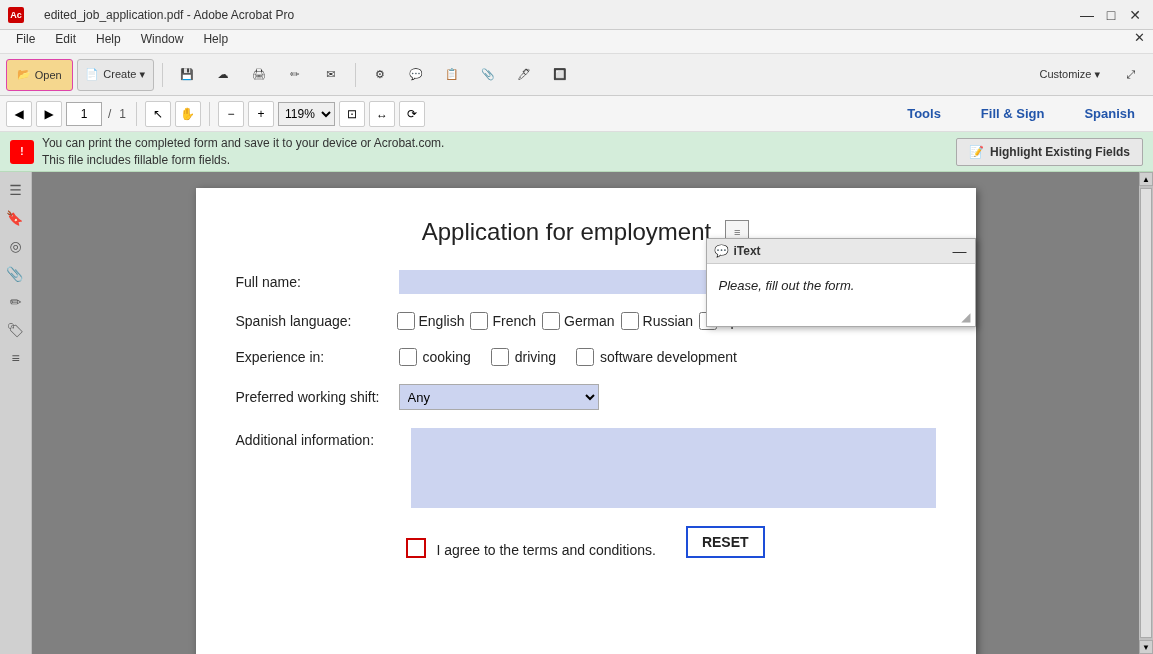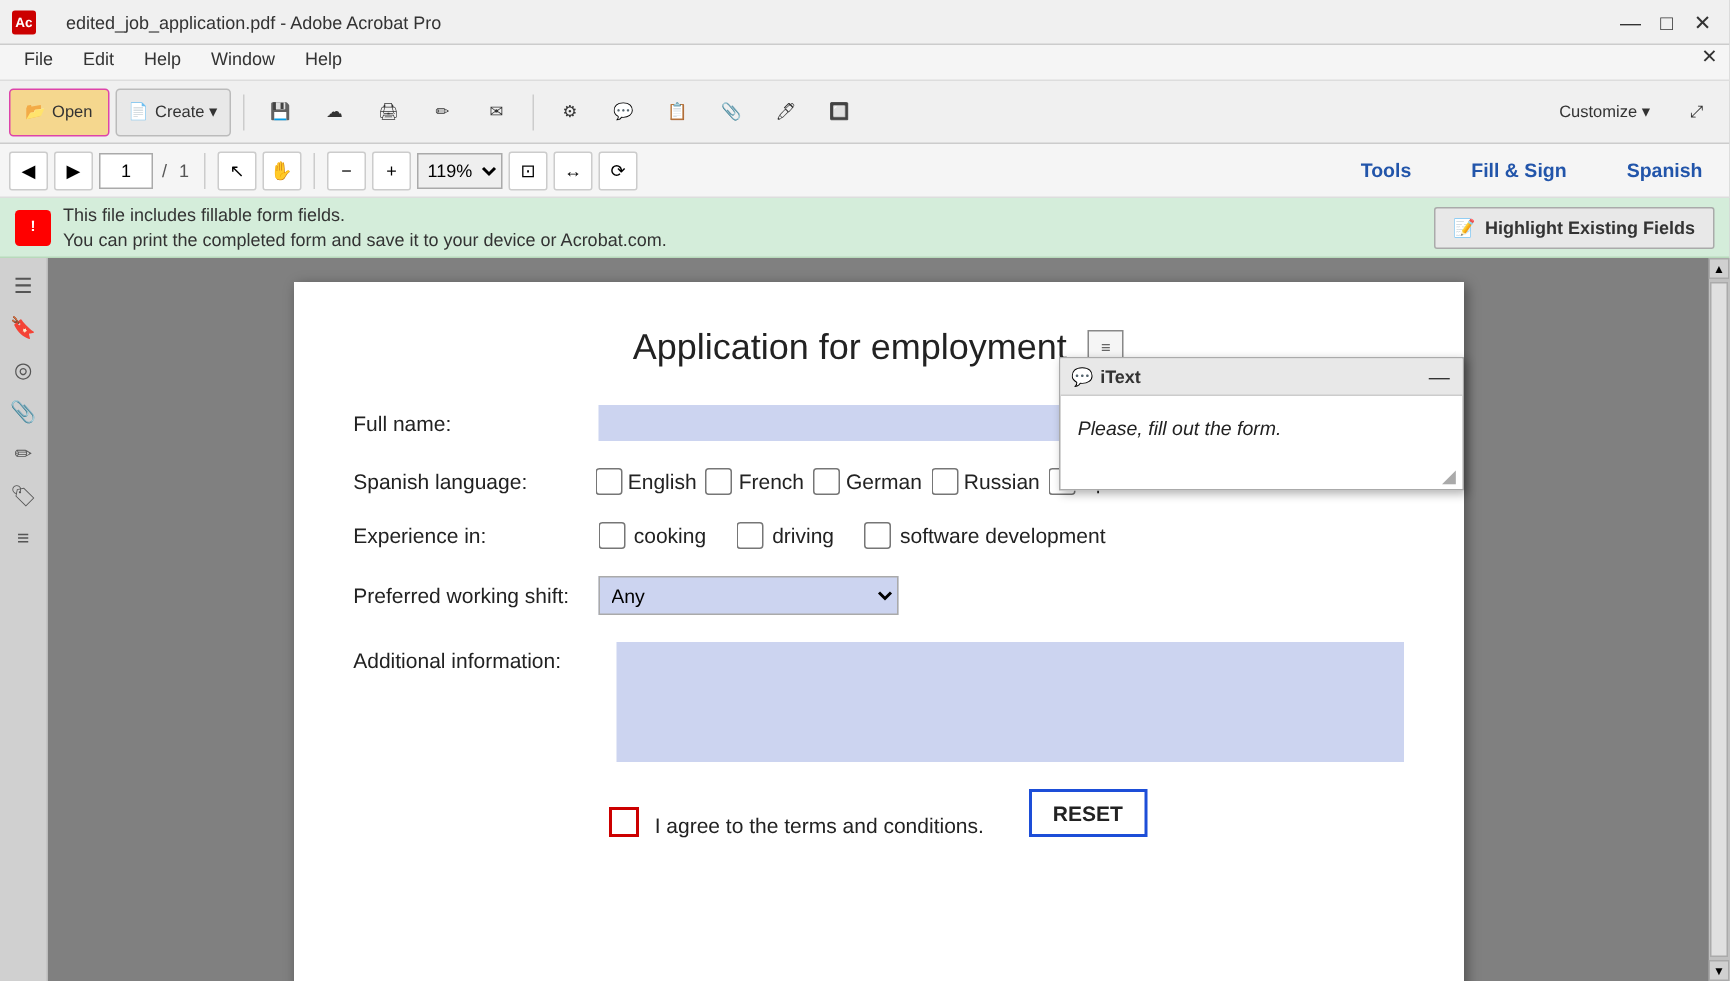"This file includes fillable form" div { order: before "You can print the completed" -> after "You can print the completed" }
